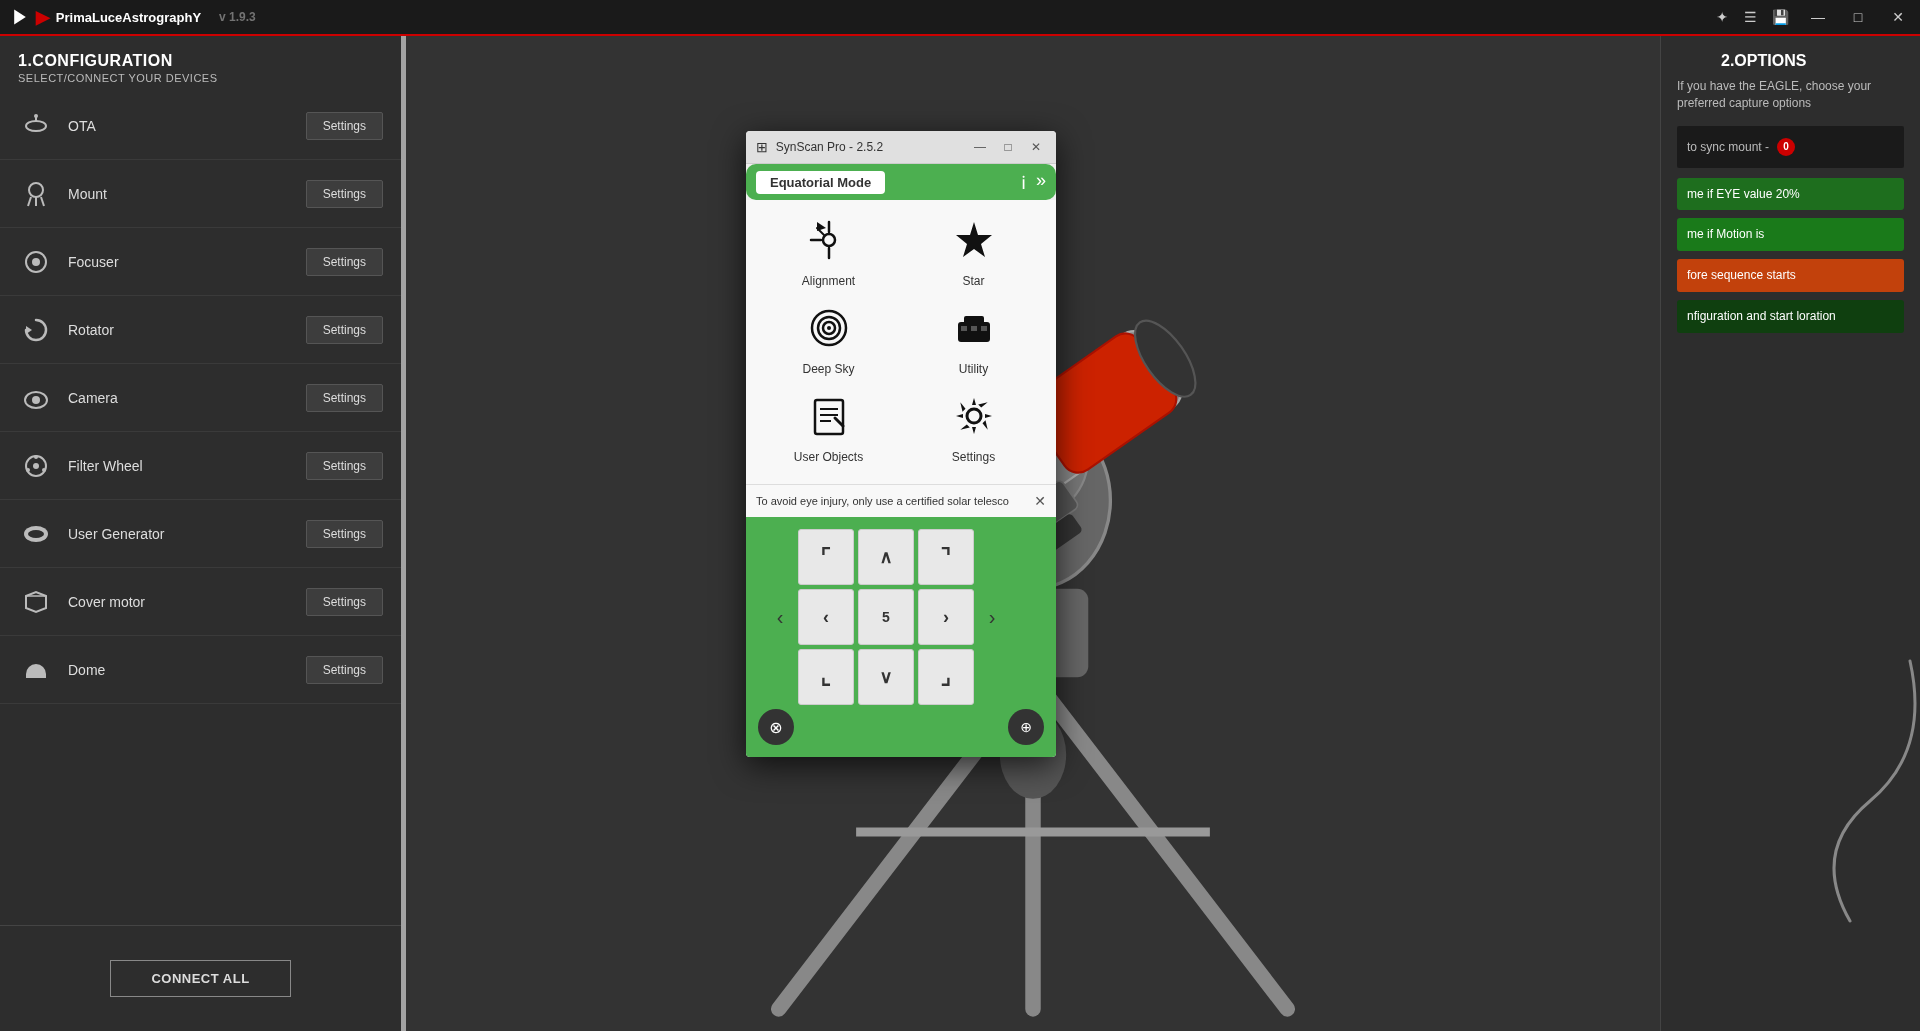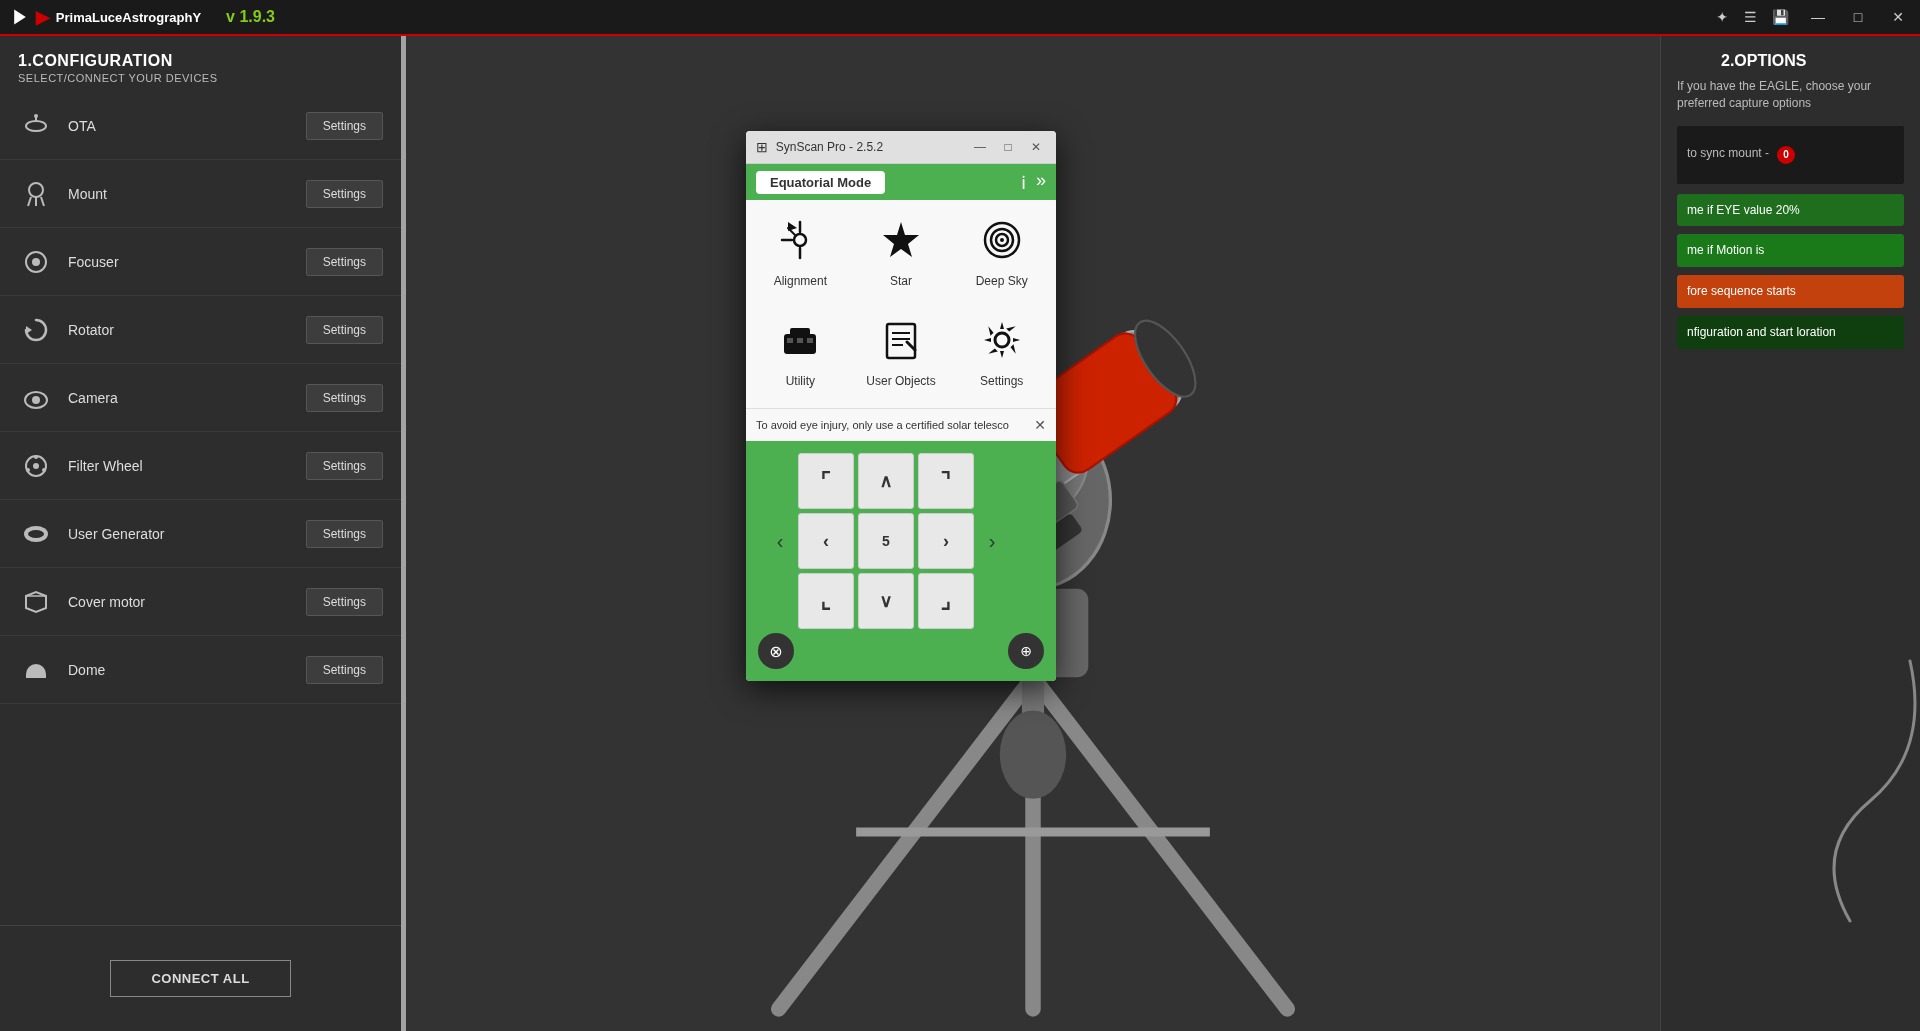"v 1.9.3" .version-badge { color: #84cc16 -> #737373; font-size: 16px -> 12px; margin-left: 19px -> 12px }
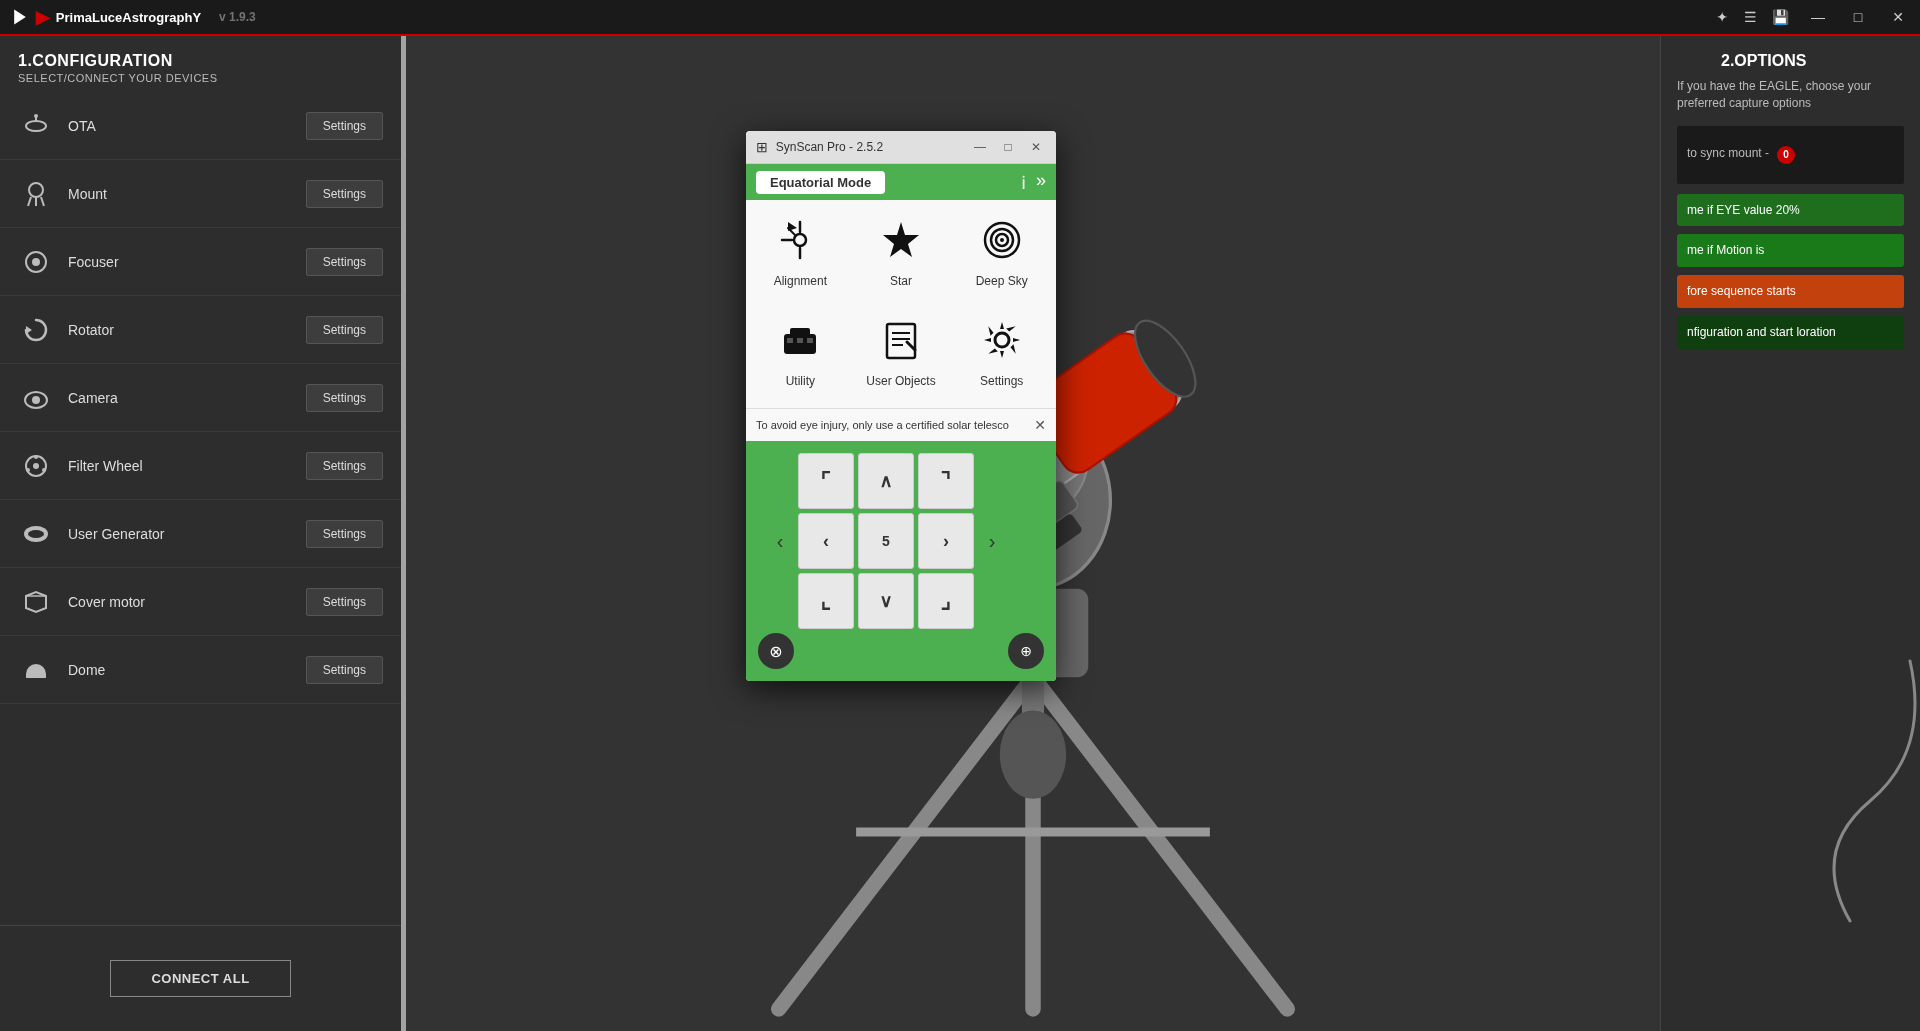"to sync mount -" .sync-mount-row { align-items: flex-start -> center; padding: 20px 10px -> 12px 10px }
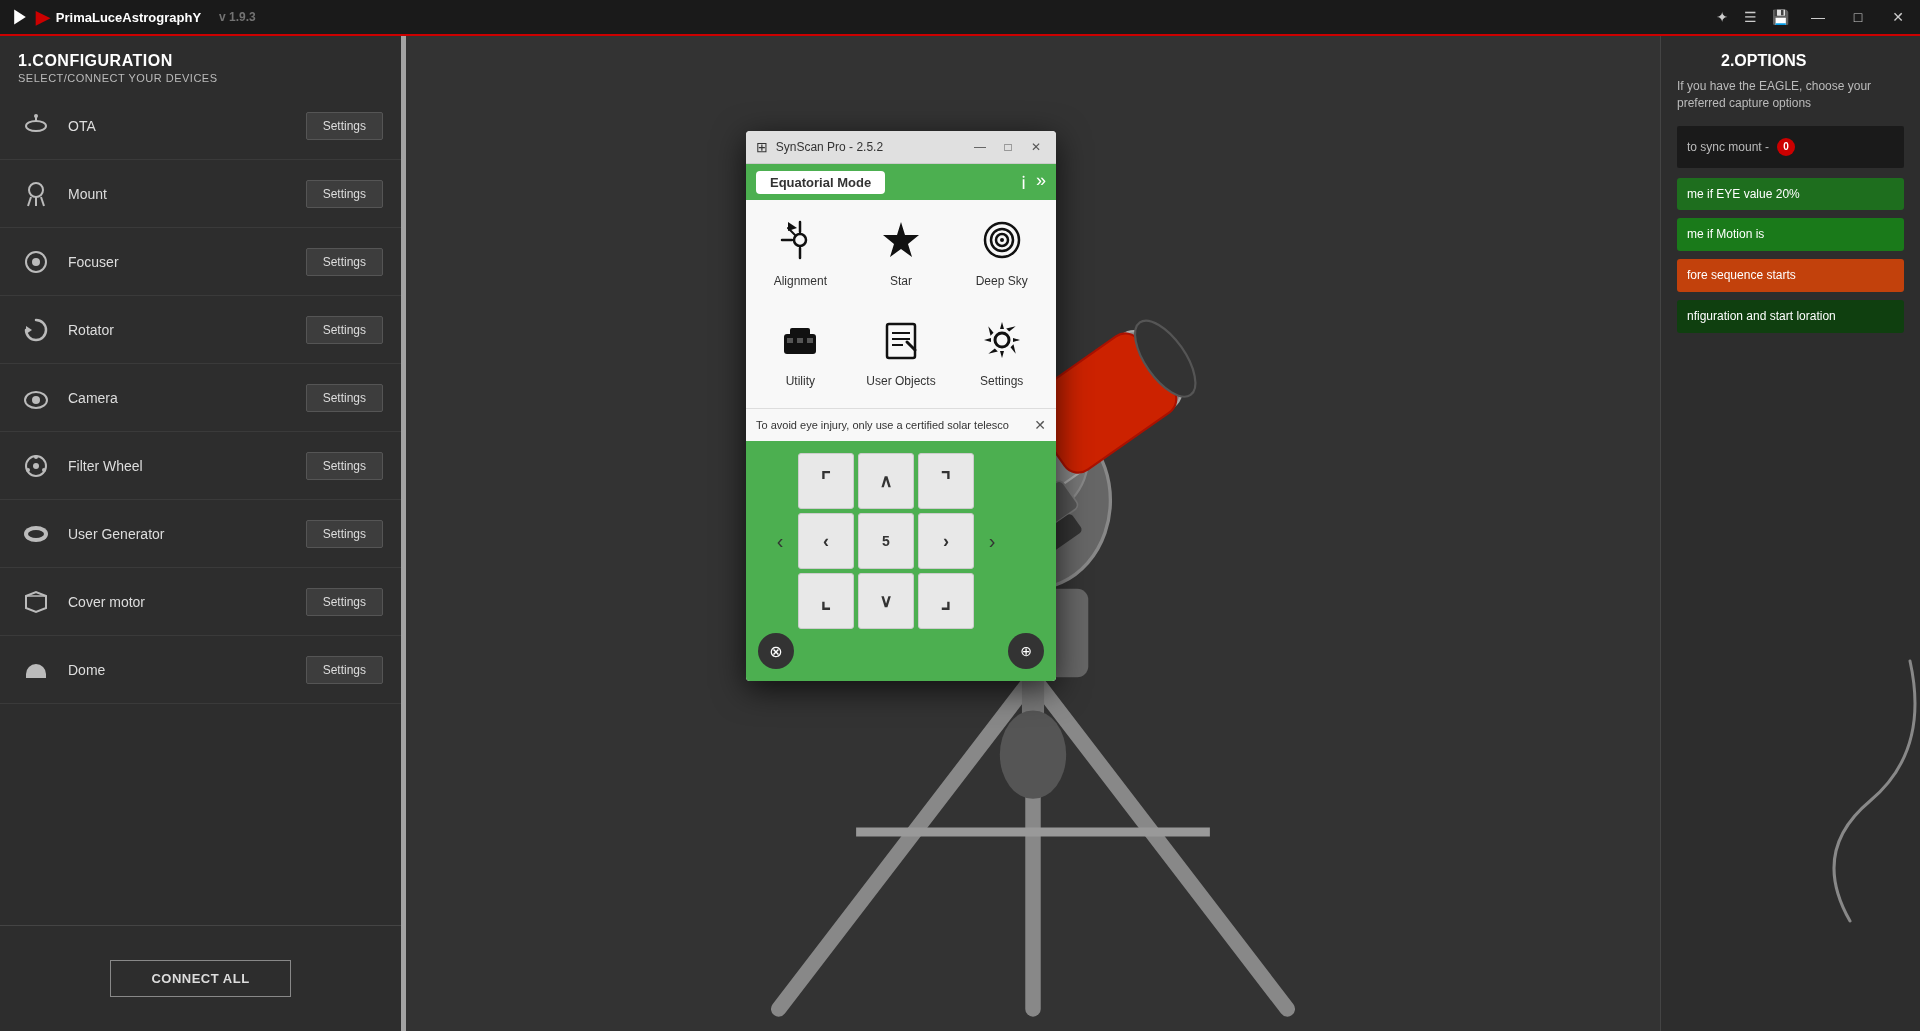"Equatorial Mode" .synscan-mode-bar { border-radius: none -> 10px }
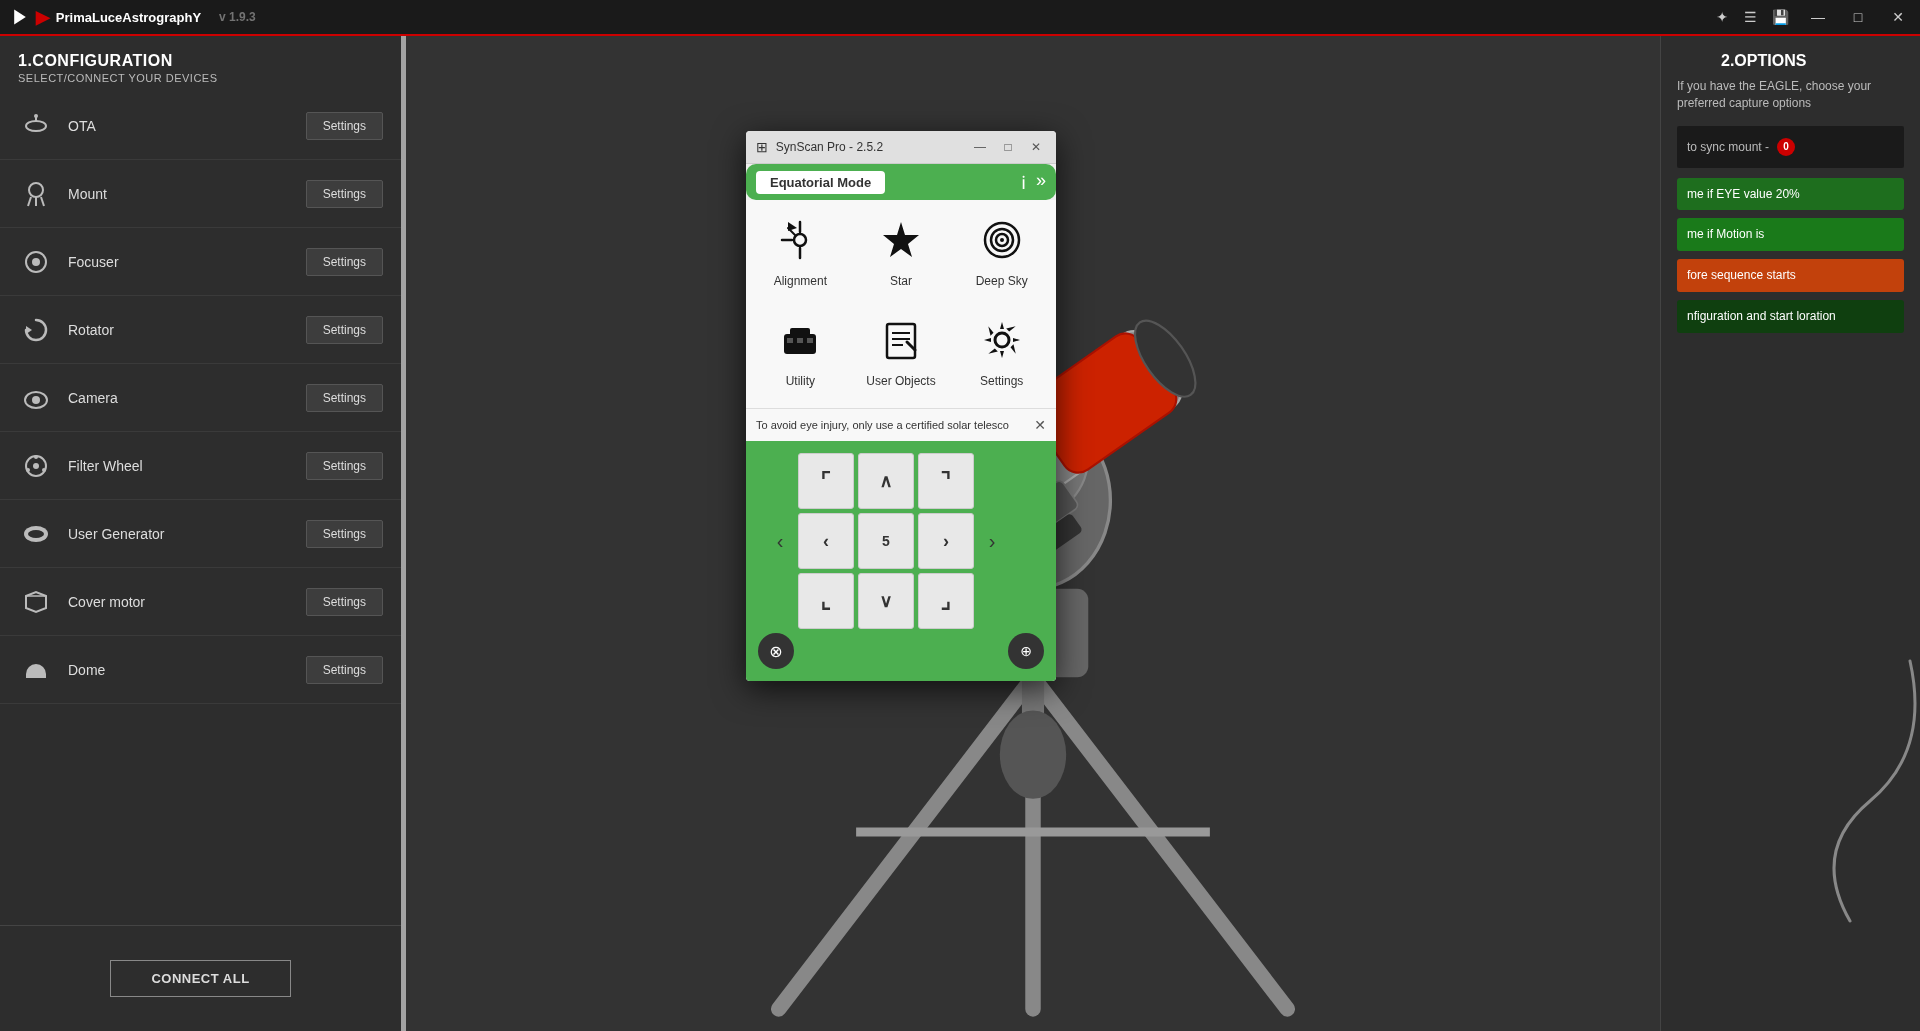"Alignment" .synscan-grid { gap: 12px -> 0; grid-template-columns: repeat(3, 1fr) -> repeat(2, 1fr) }
